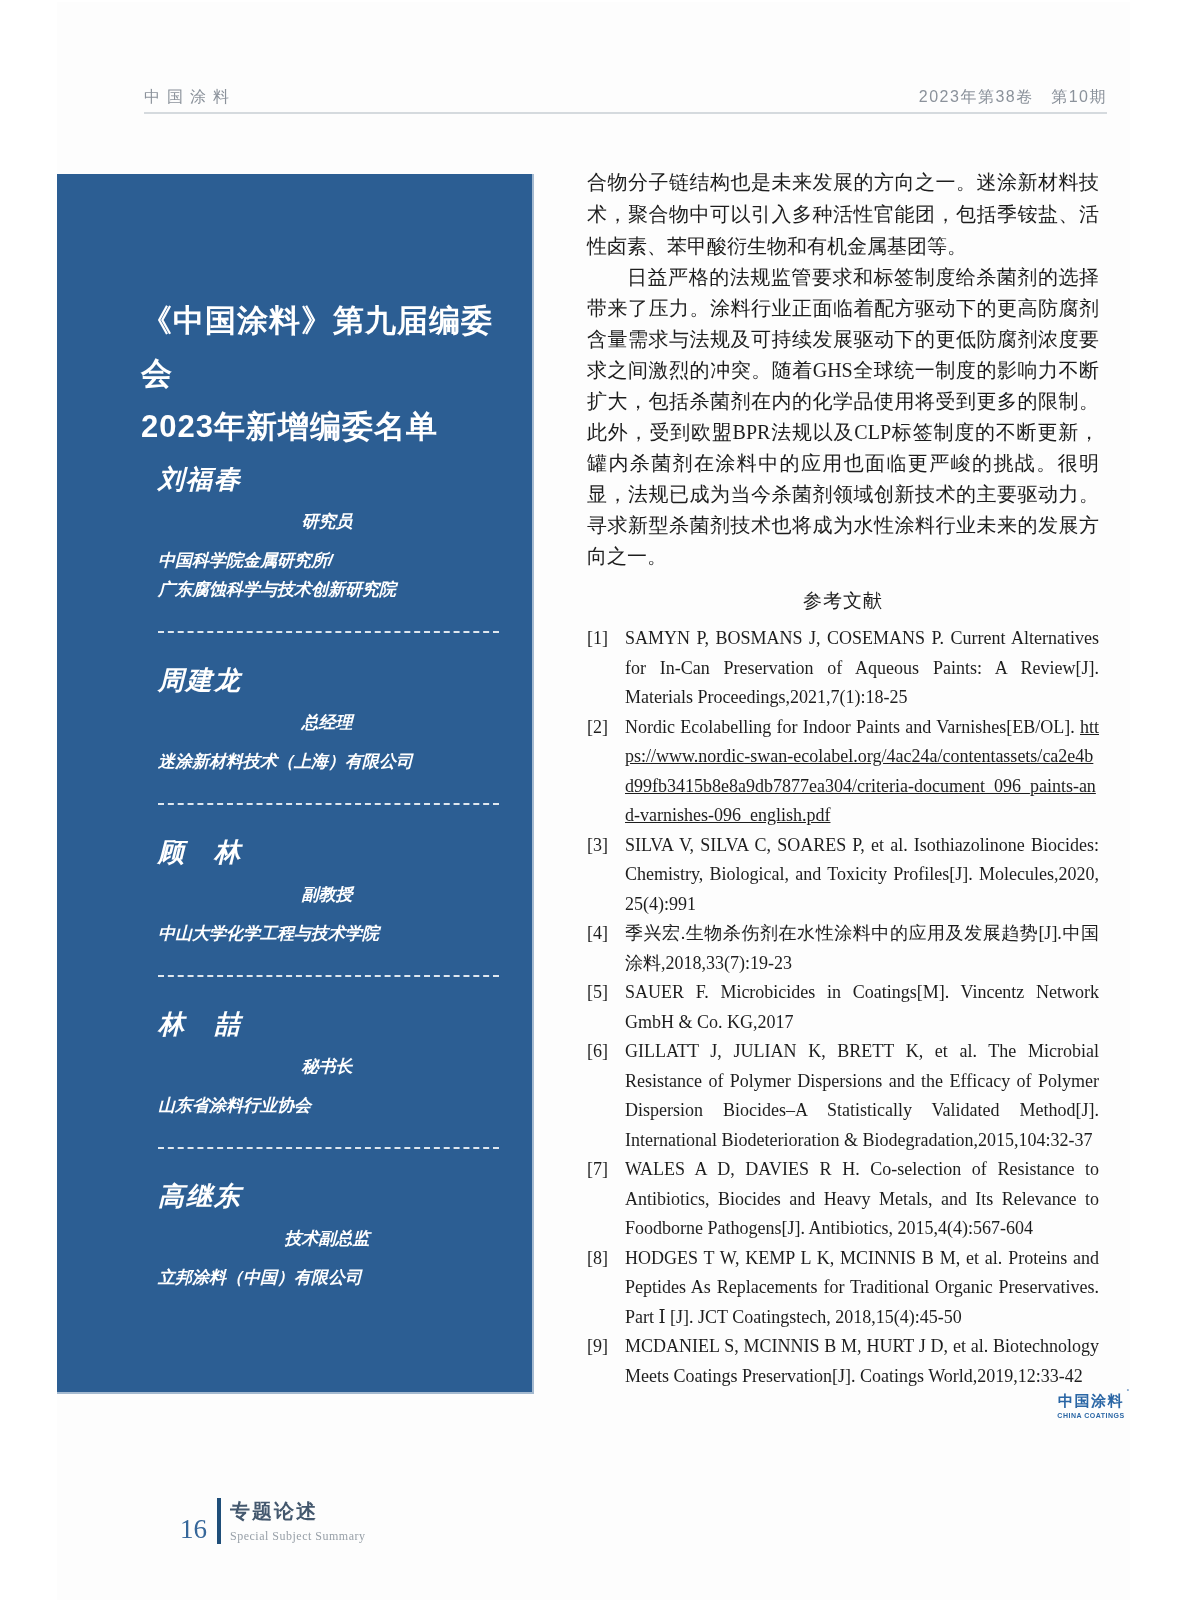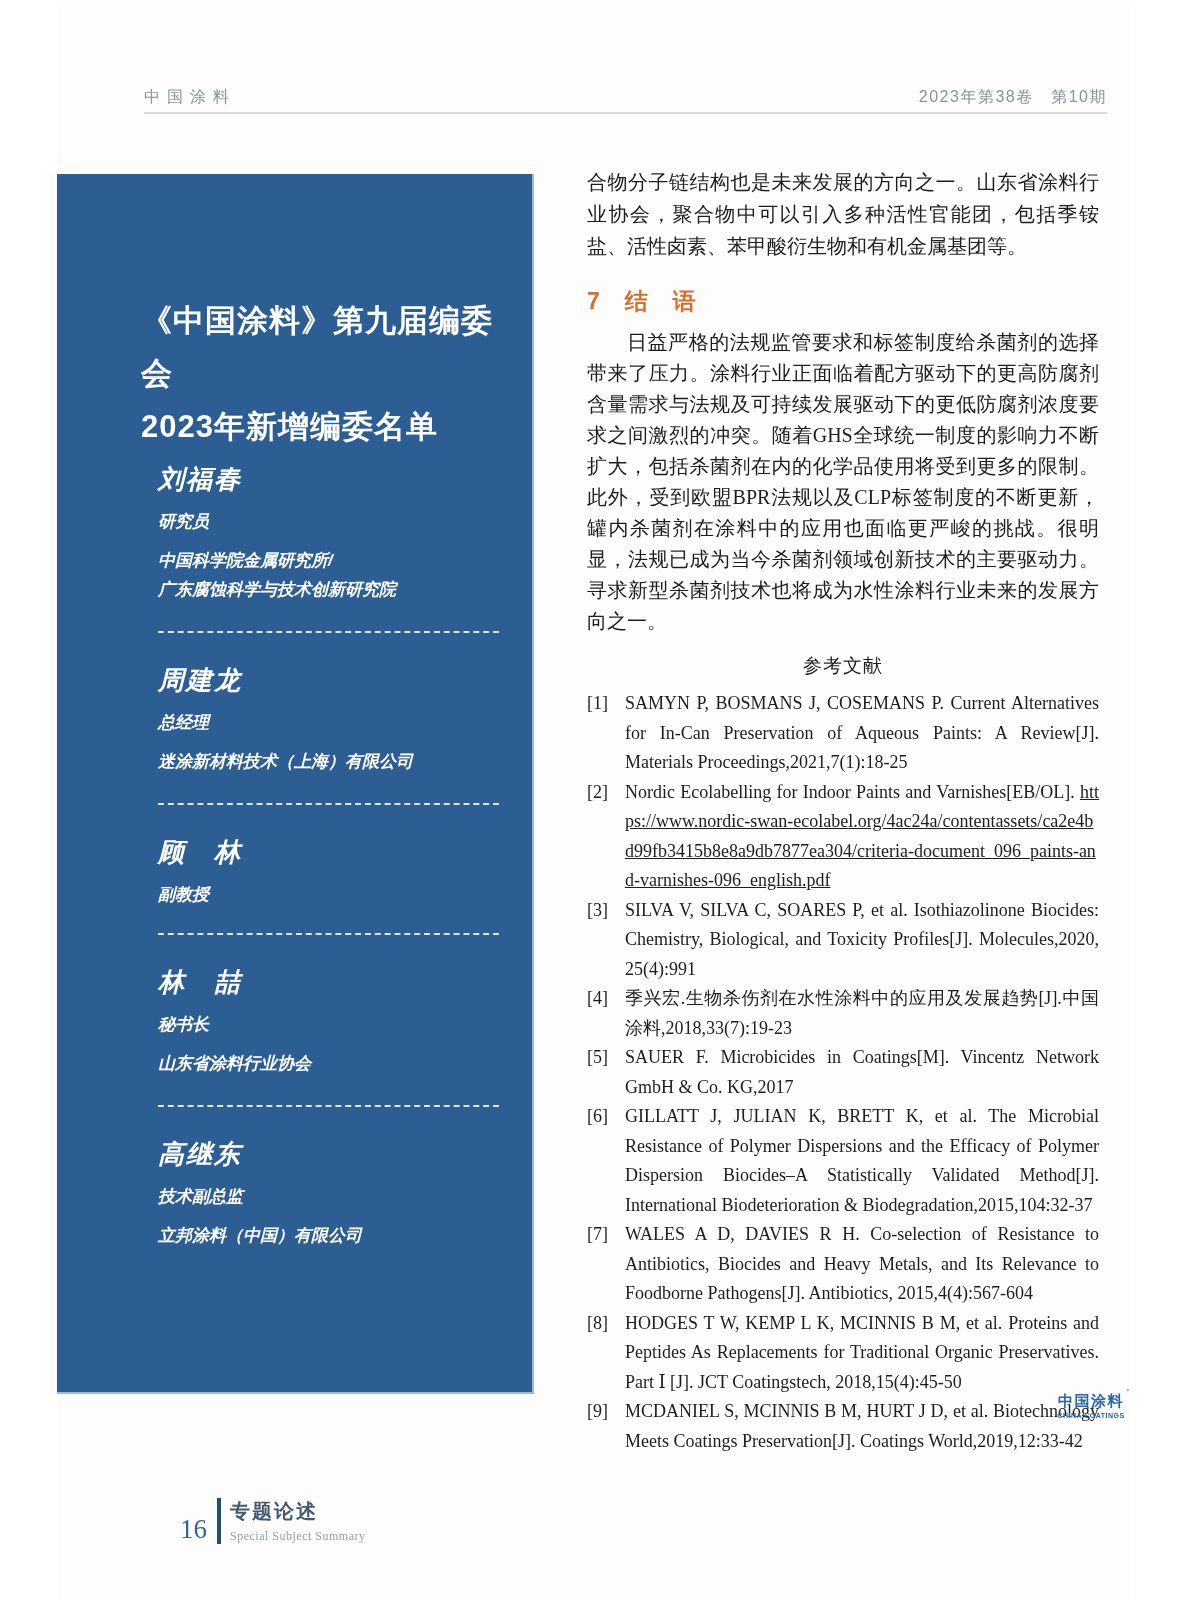"合物分子链结构也是未来发展的方向之一。山东省涂料行业协会，聚合物中可以引入多种活" p.para { text: 山东省涂料行业协会 -> 迷涂新材料技术 }
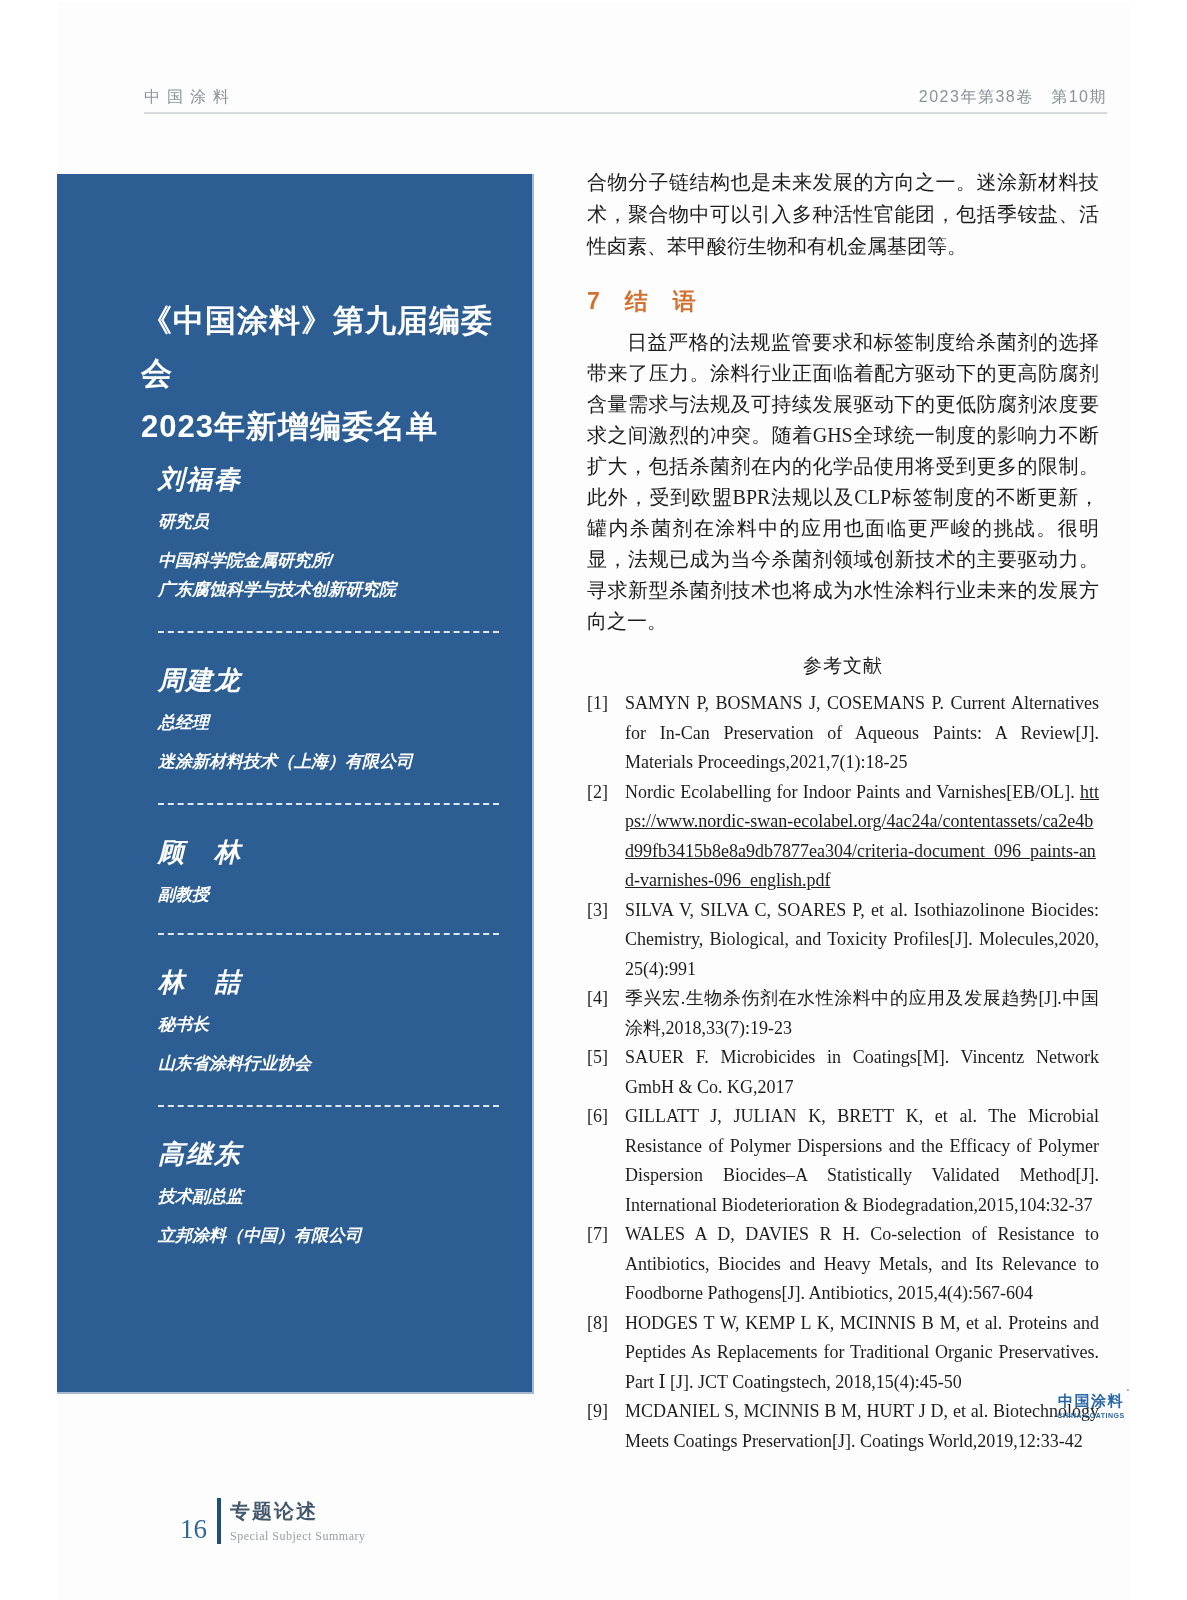"7 结 语" h3.section-heading { html: <h3>7 结 语</h3> -> none }
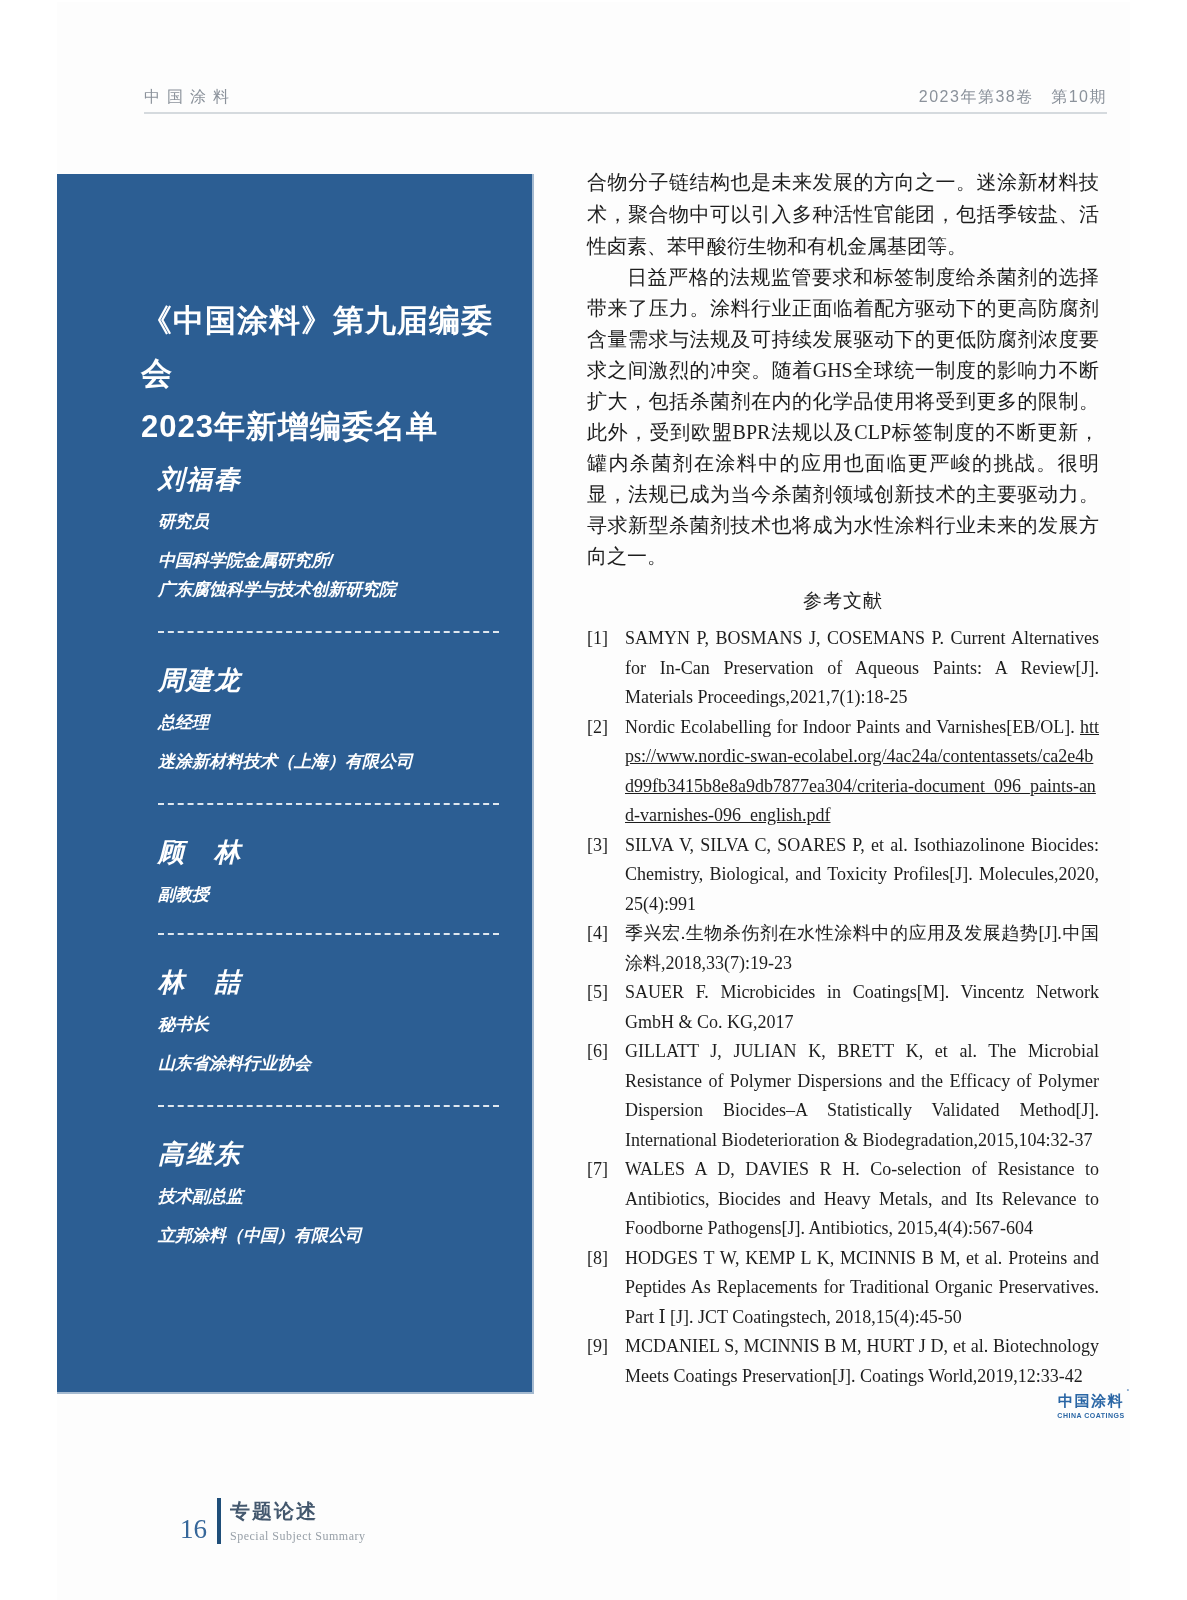"研究员" .person-role { text-align: none -> center }
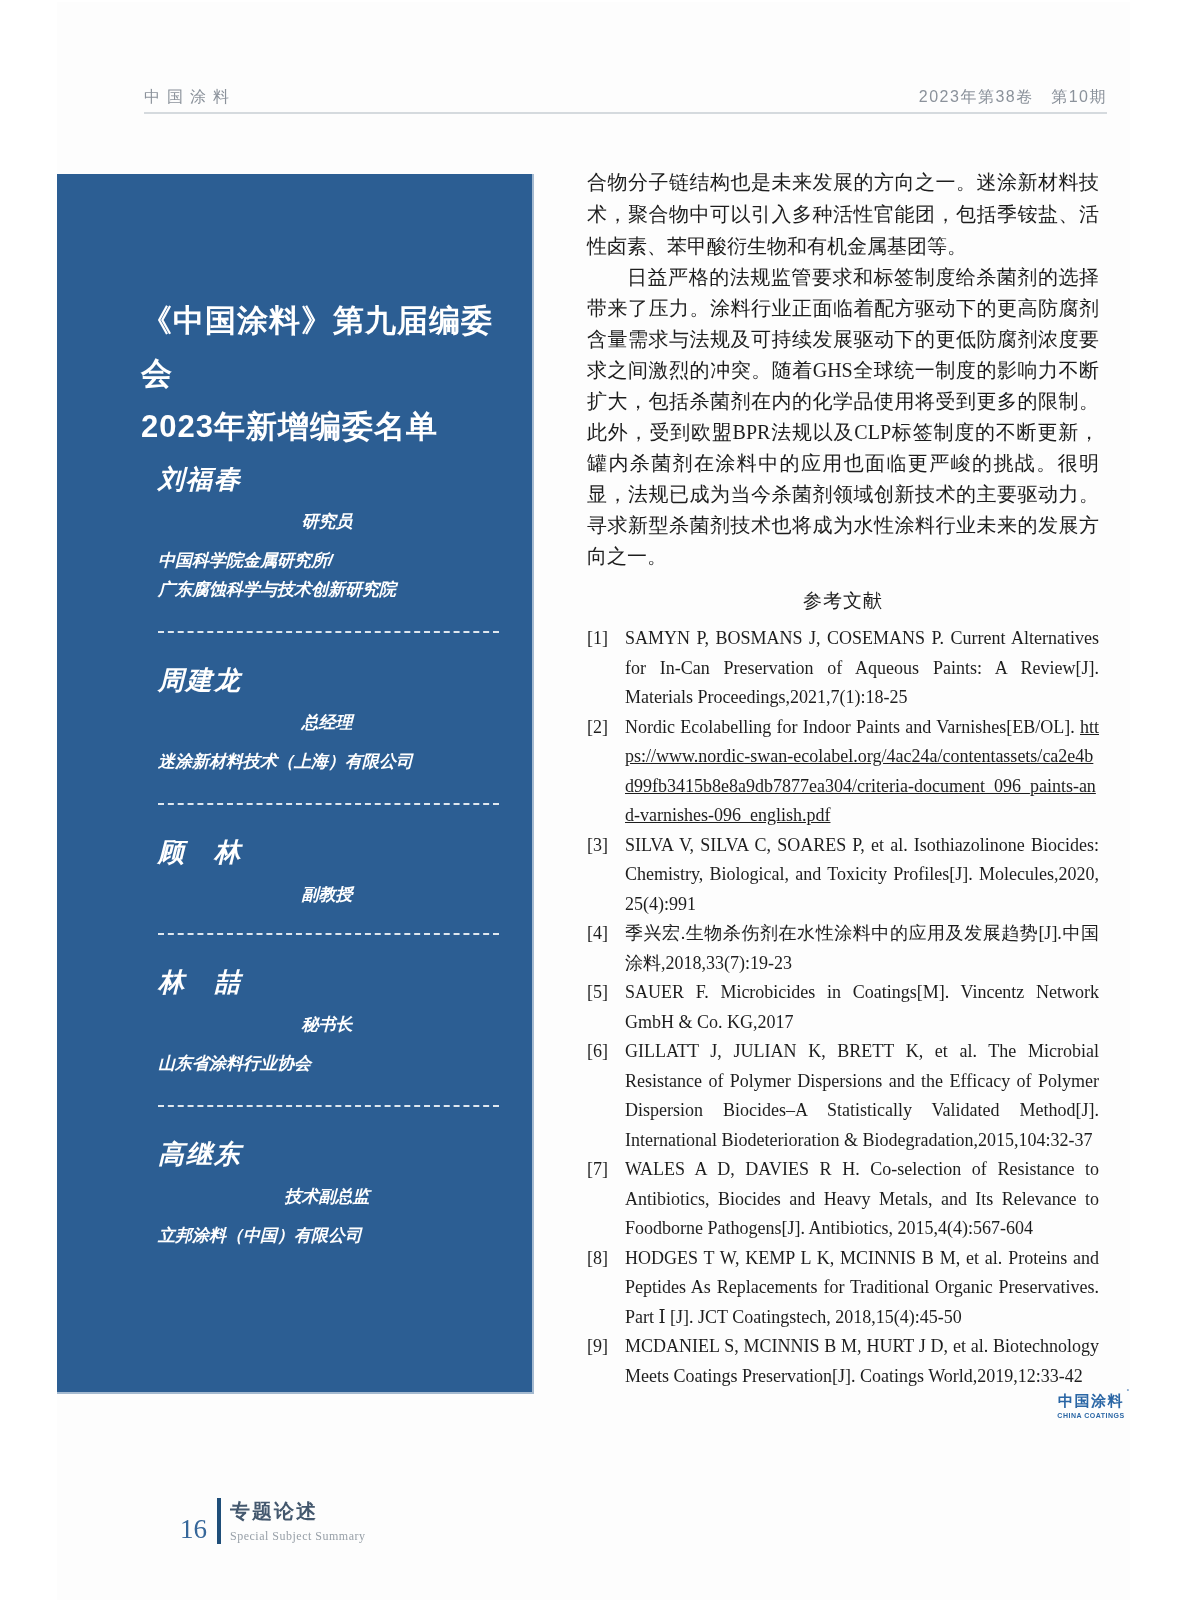"中山大学化学工程与技术学院" div.person-affiliation { html: none -> <div>中山大学化学工程与技术学院</div> }
